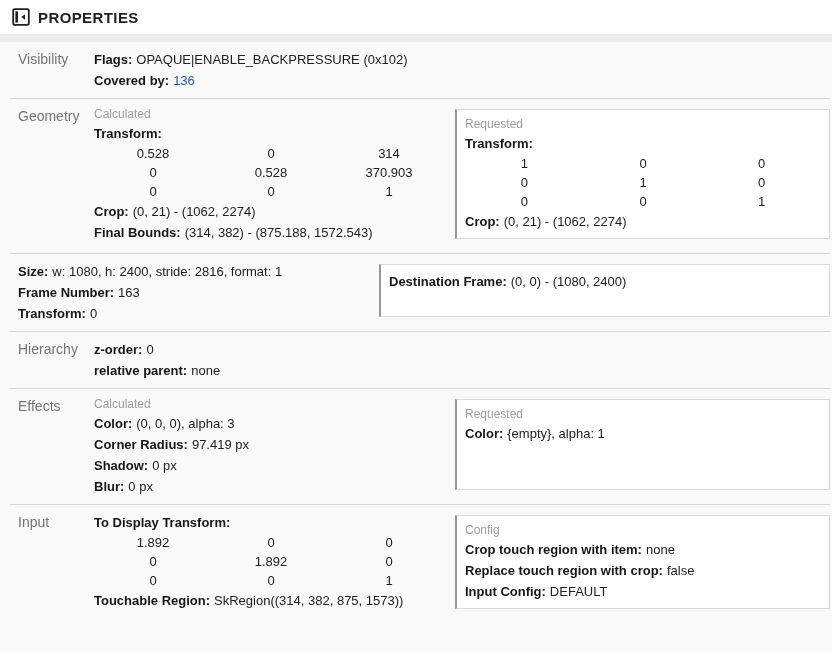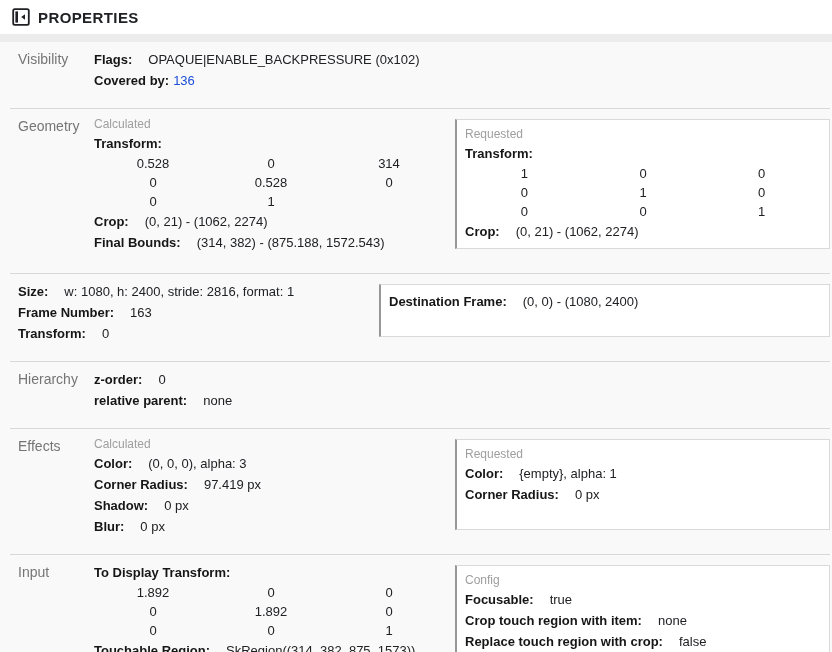"Visibility" .row { padding: 7px 0 17px 8px -> 7px 0 7px 8px }
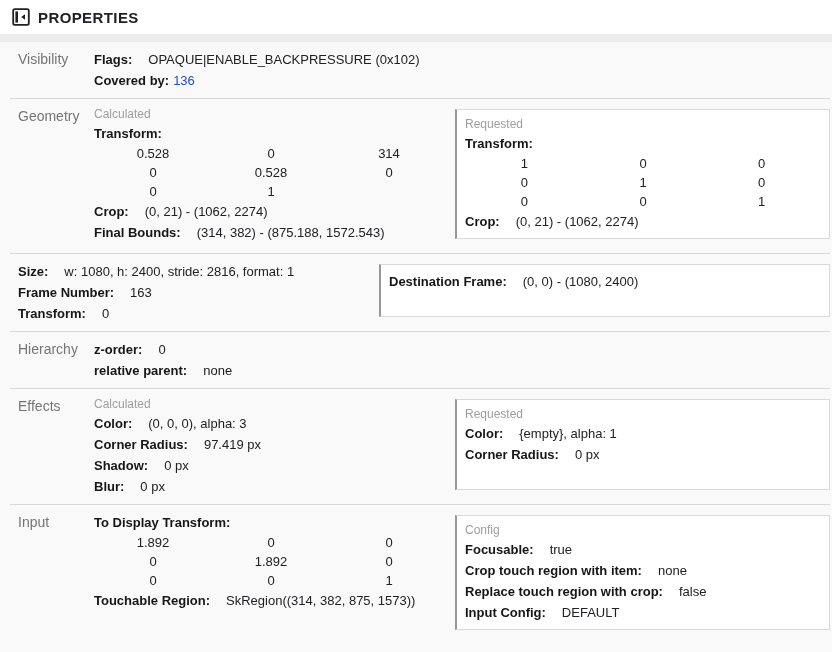"OPAQUE|ENABLE_BACKPRESSURE (0x102)" .v { margin-left: 16px -> 4px }
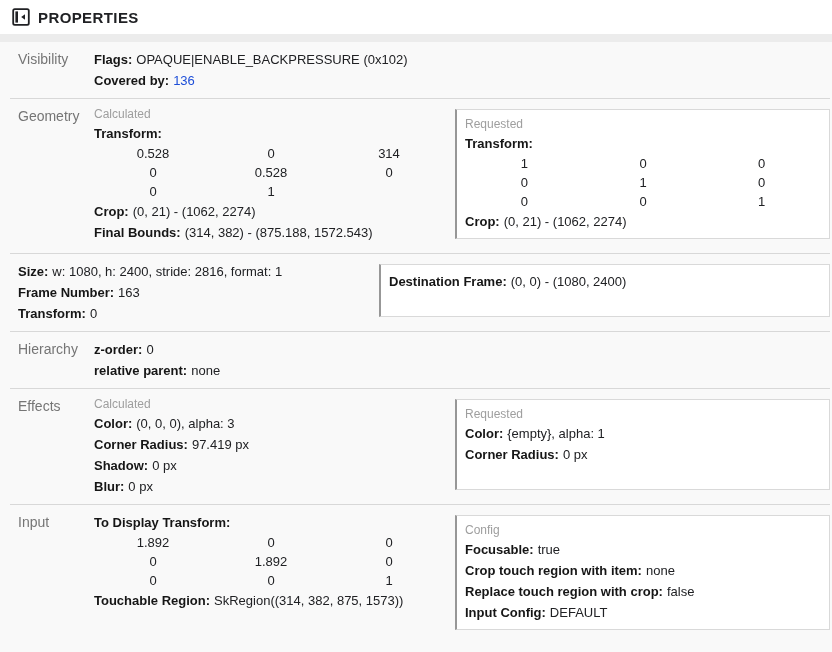"370.903" span.cell { html: none -> <span>370.903</span> }
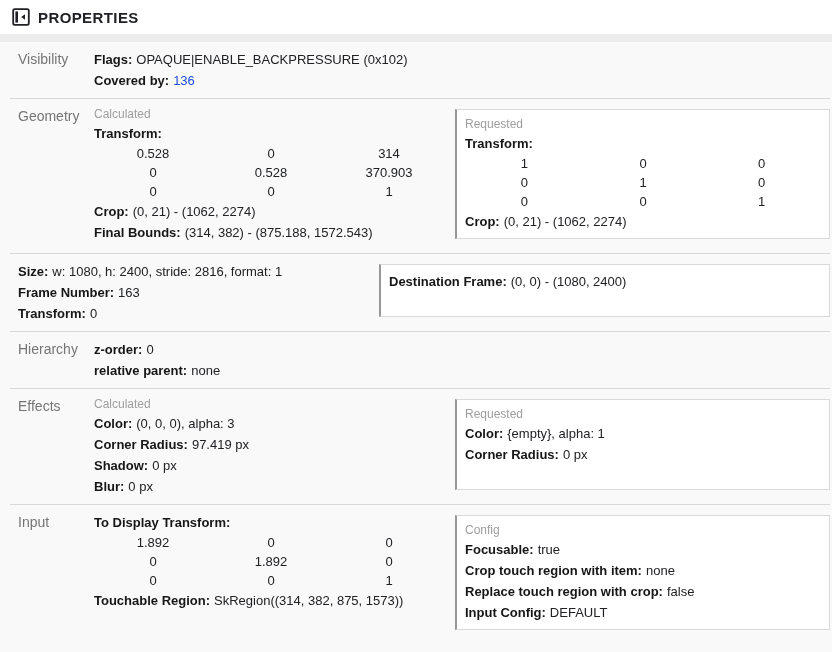"Corner Radius: 0 px" div.line { html: <div> <span>Corner Radius:</span><span>0 px</span> </div> -> none }
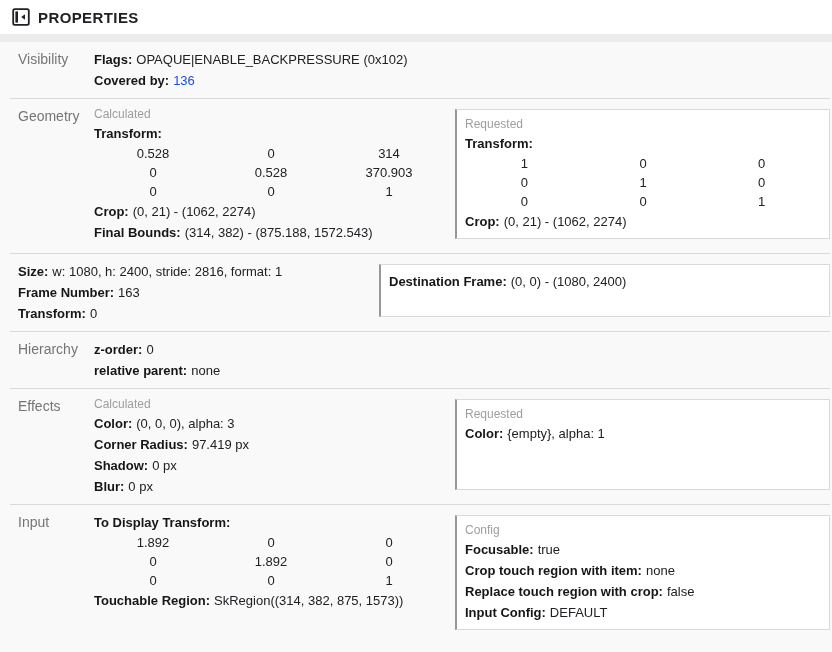"Focusable: true" div.line { html: <div> <span>Focusable:</span><span>true</span> </div> -> none }
